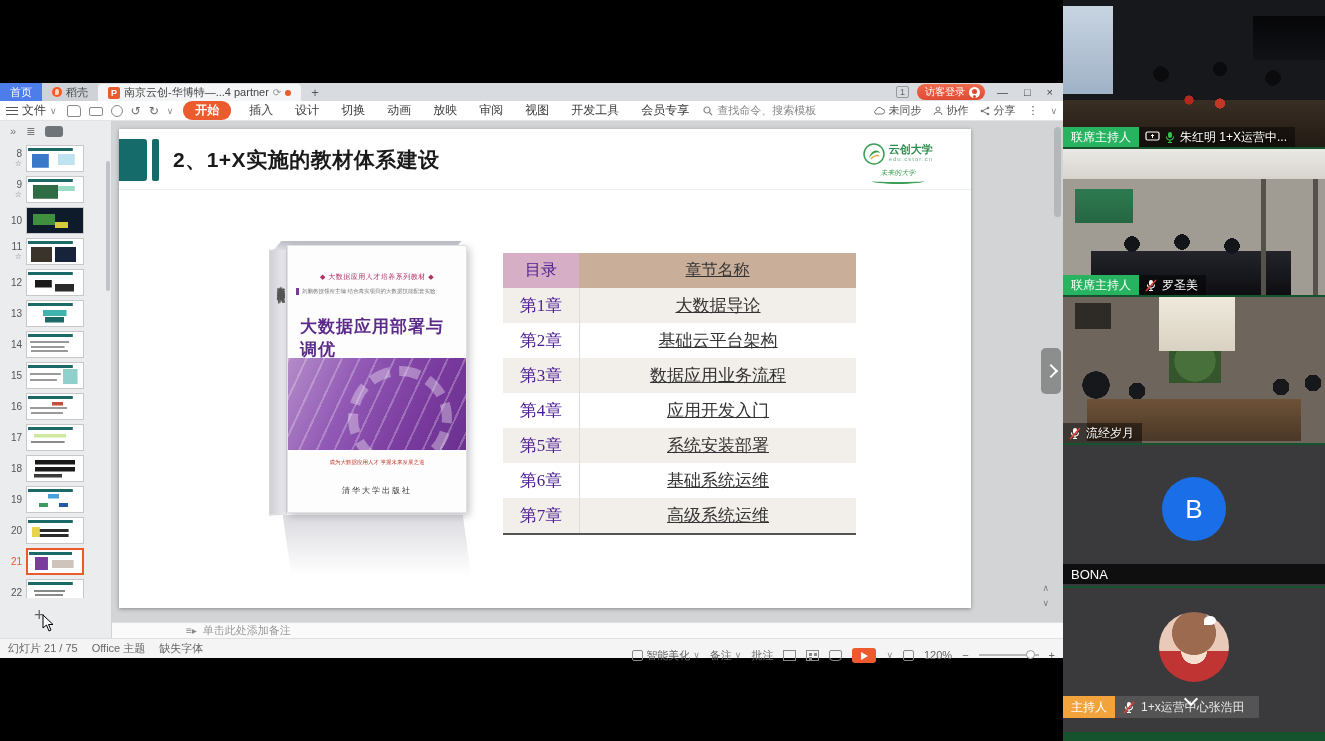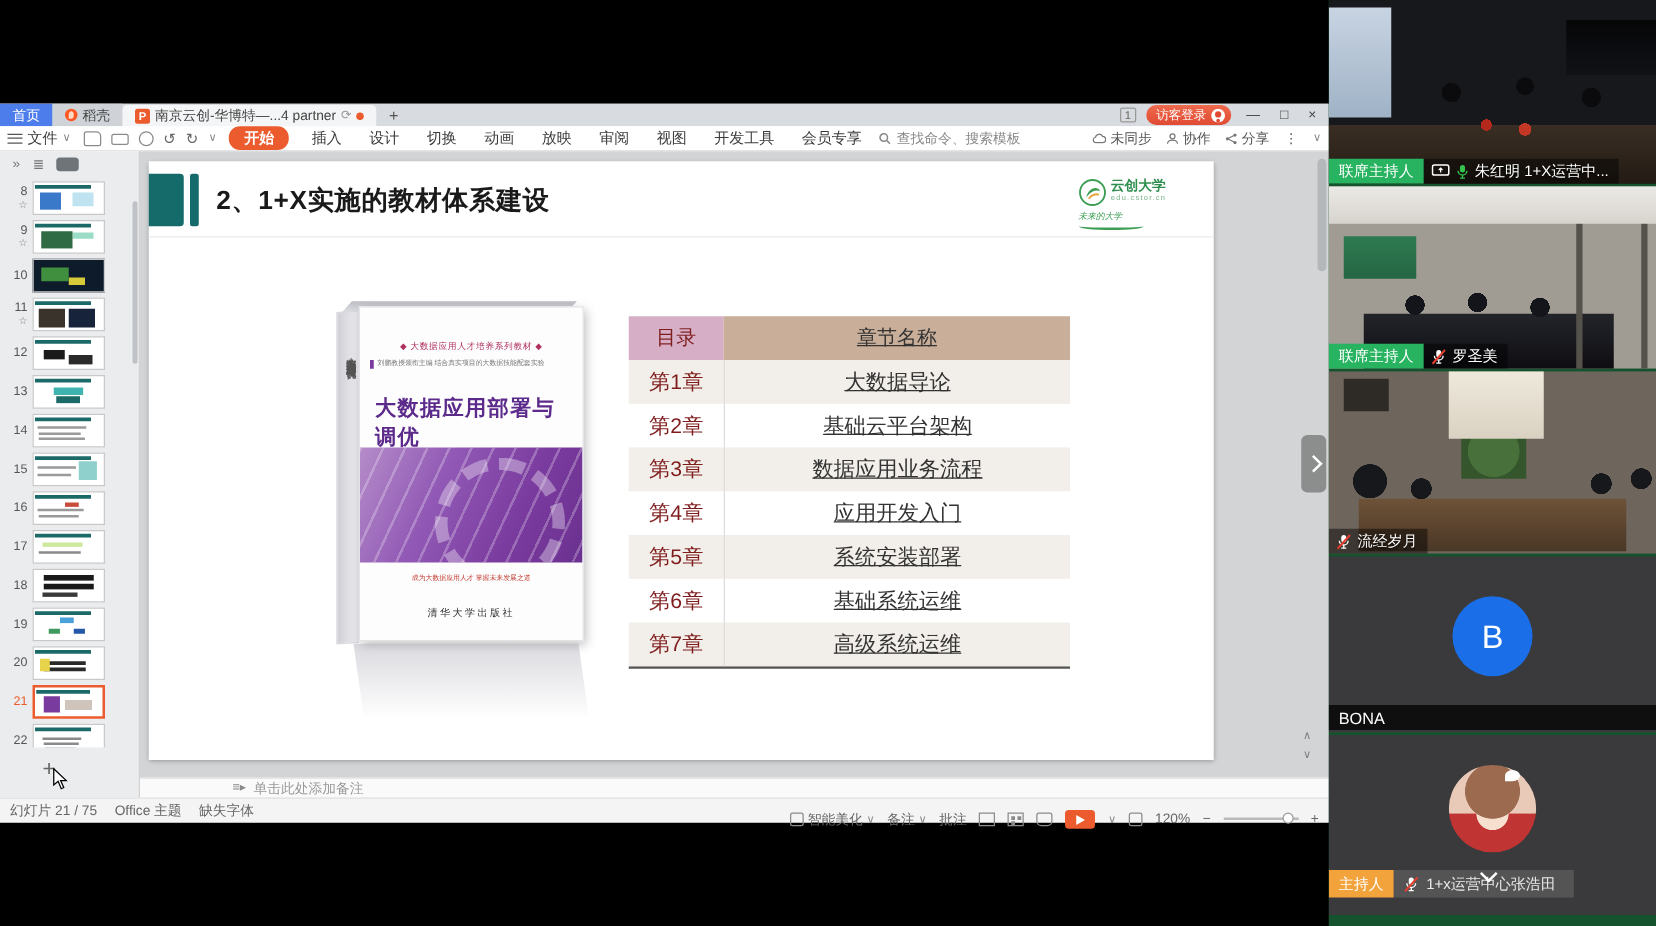"云创大学" .slide-logo { align-items: flex-start -> center }
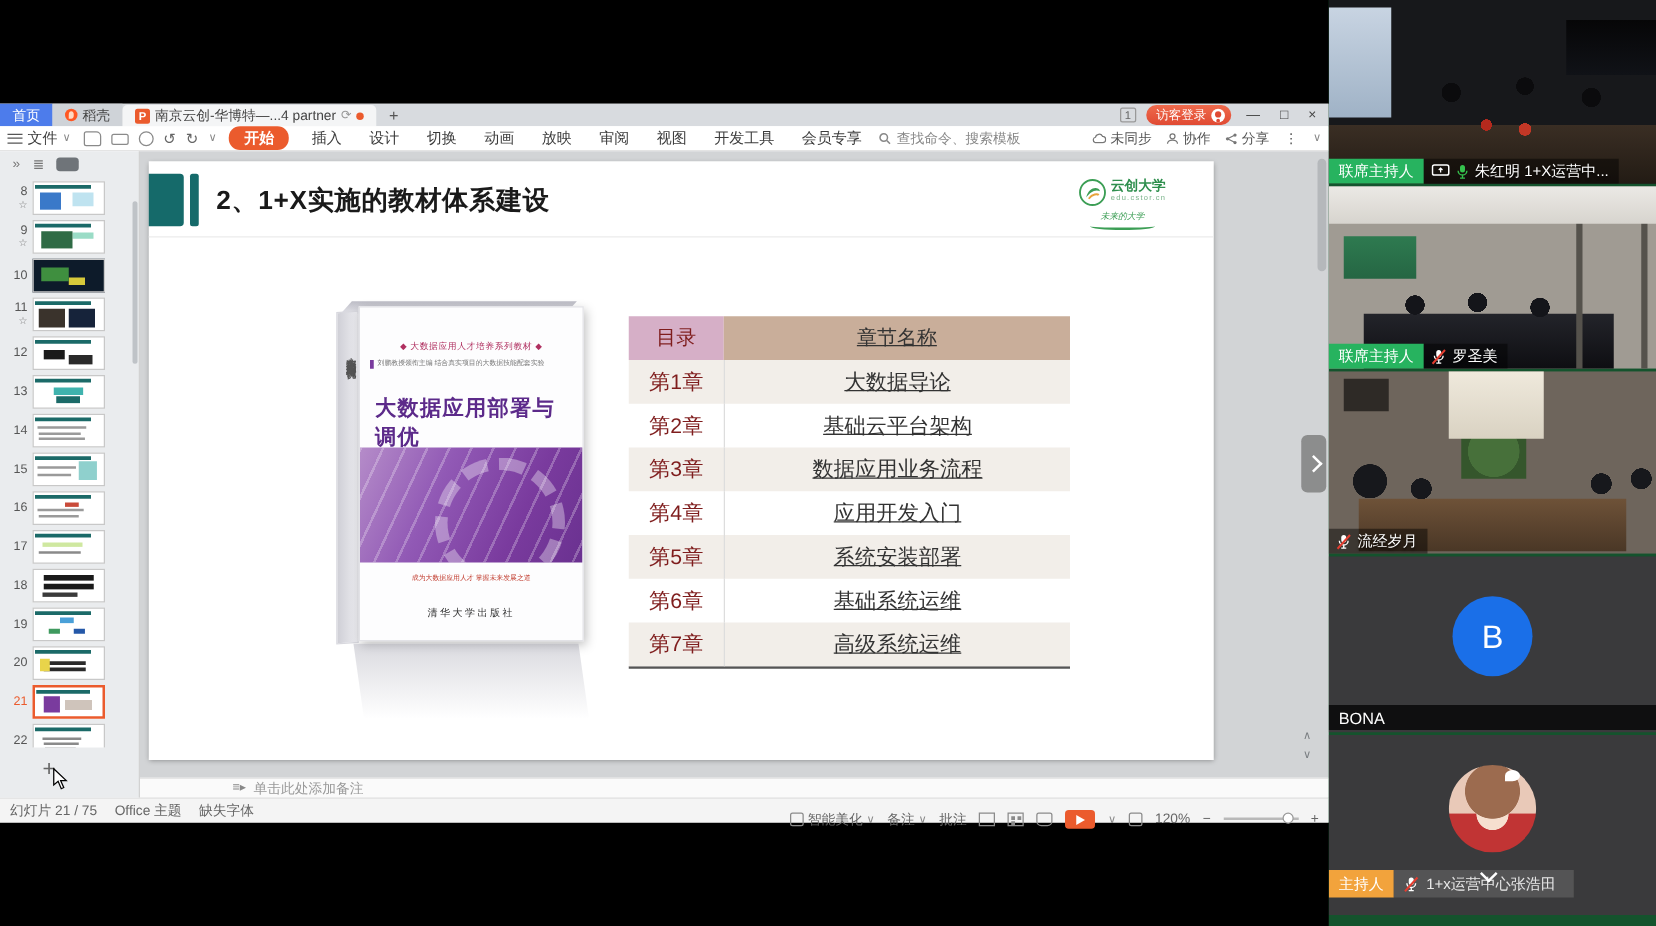"目录" .toc-row .c1 { color: #7f1d1d -> #4c1d95; font-family: none -> Liberation Serif, serif }
